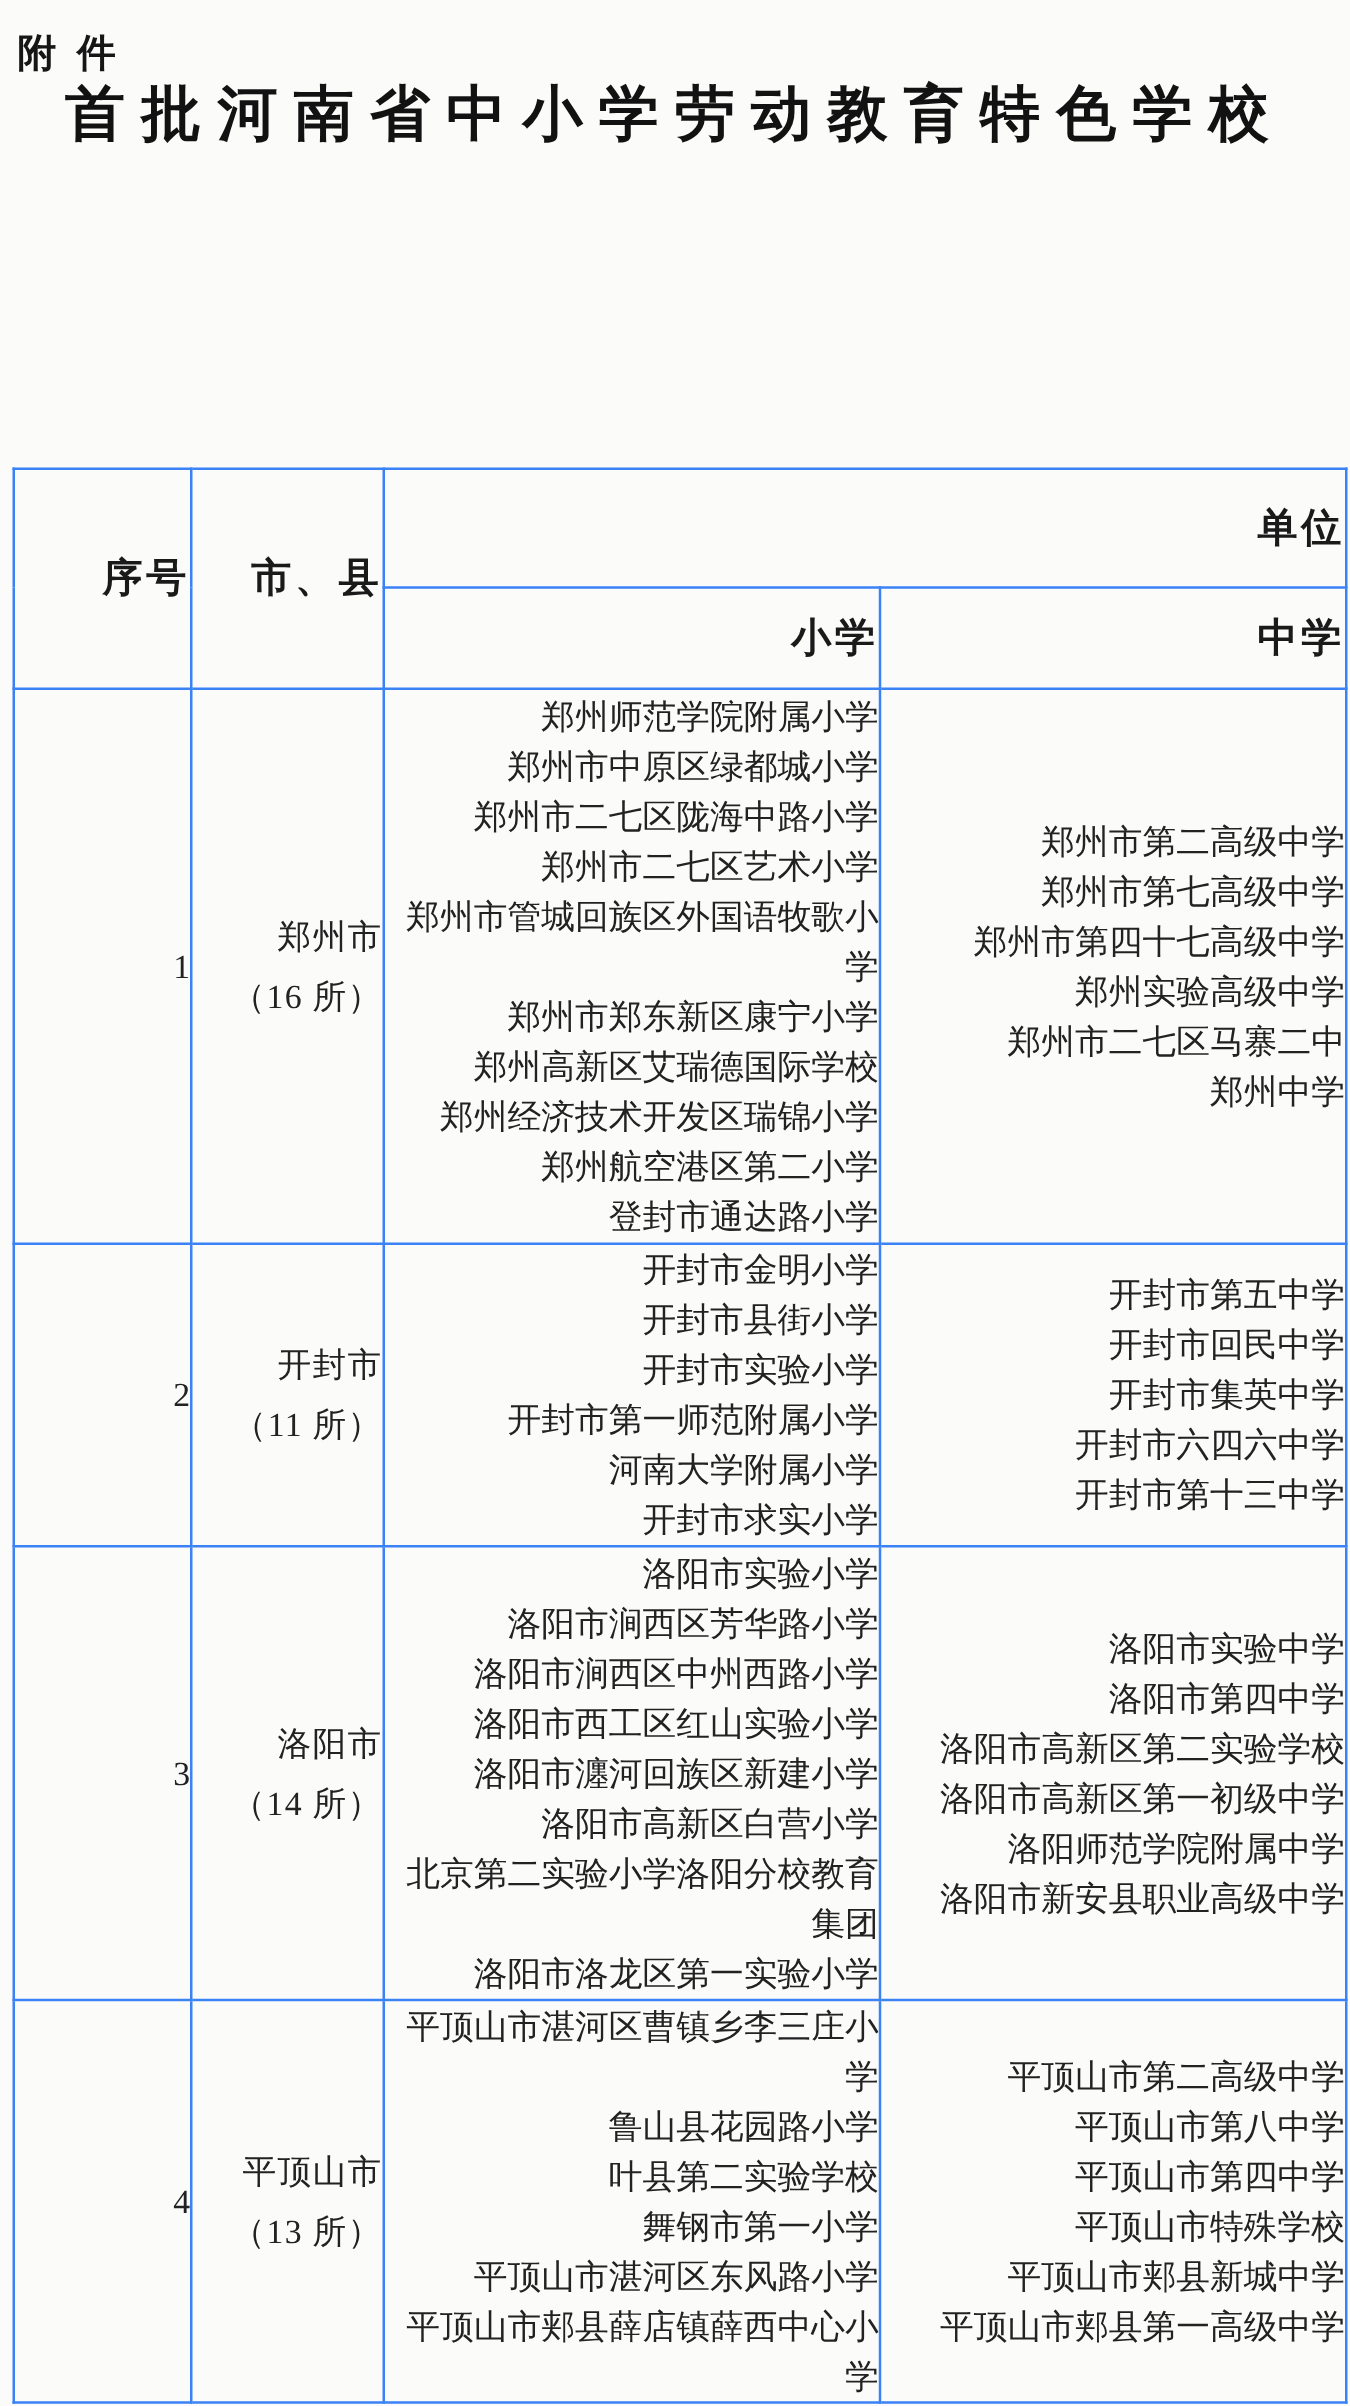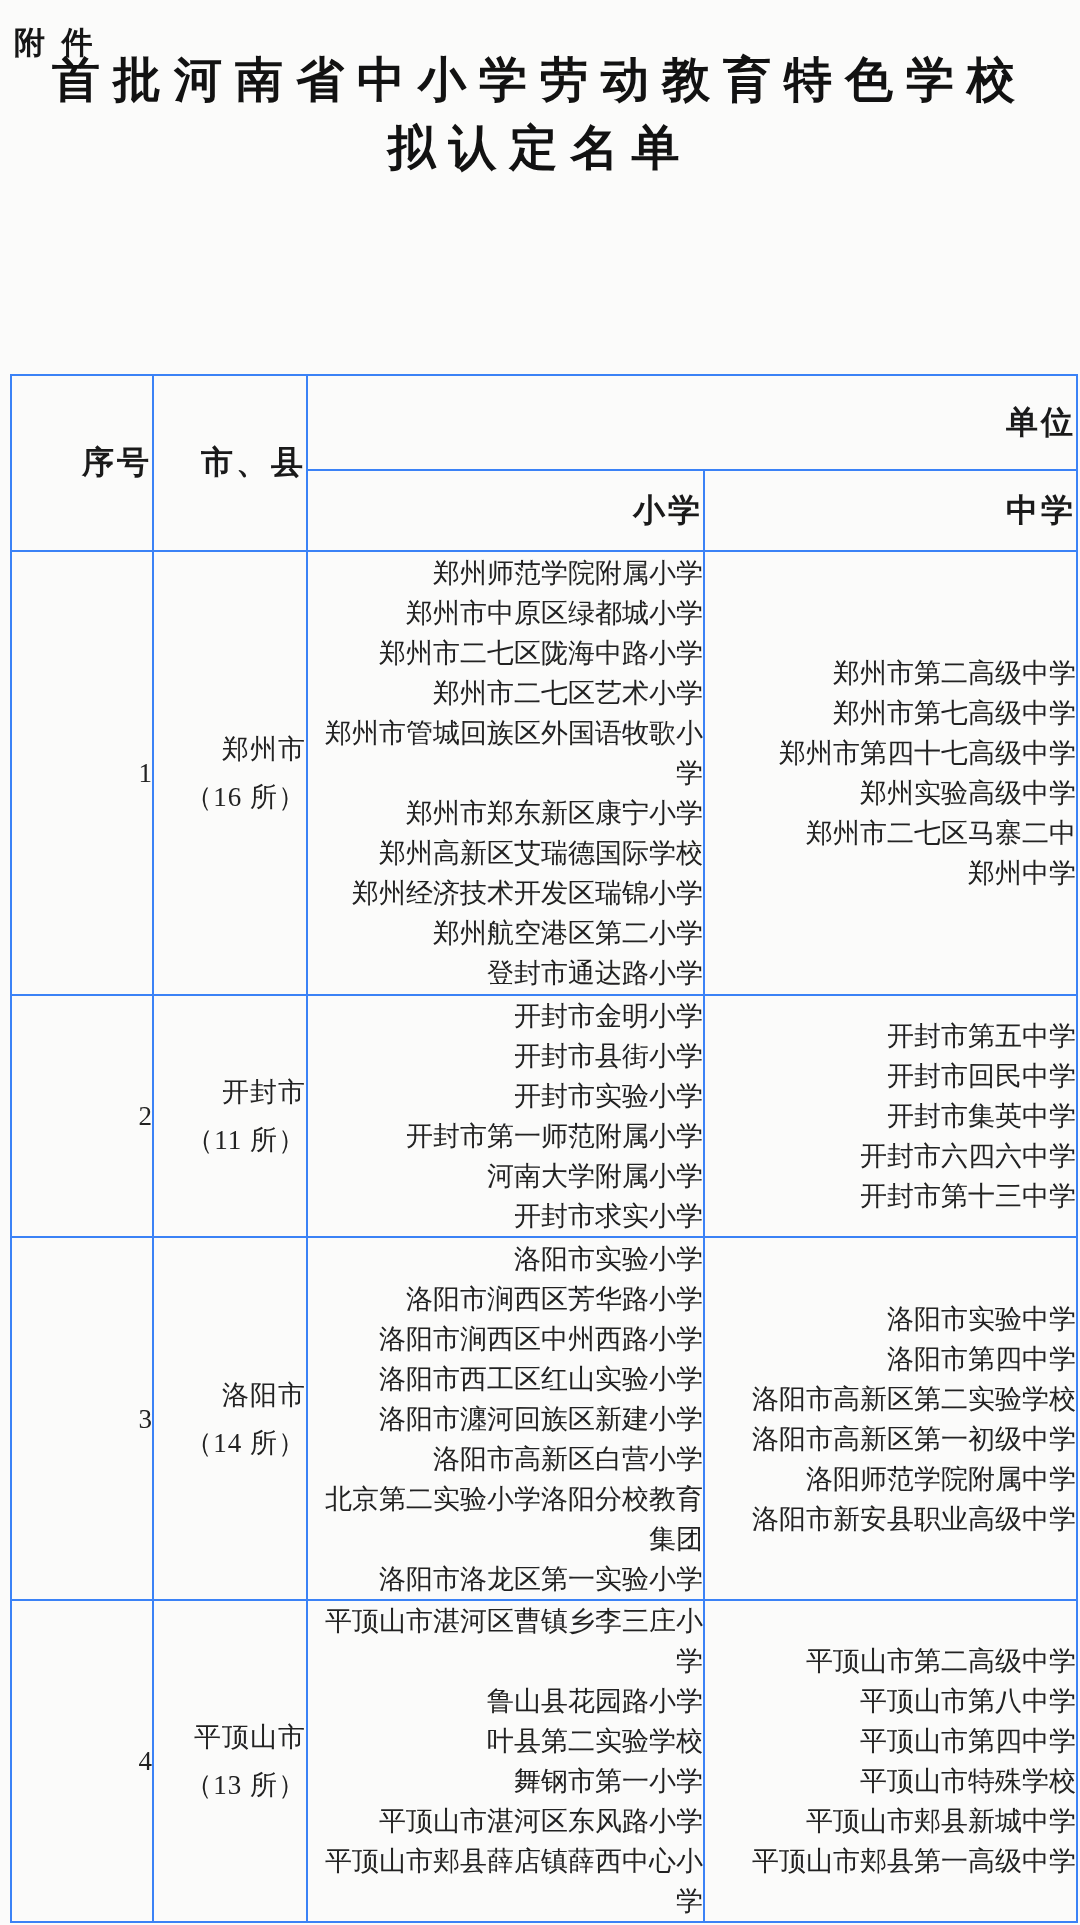"首批河南省中小学劳动教育特色学校" .doc-title { margin: 0 -> 12px }
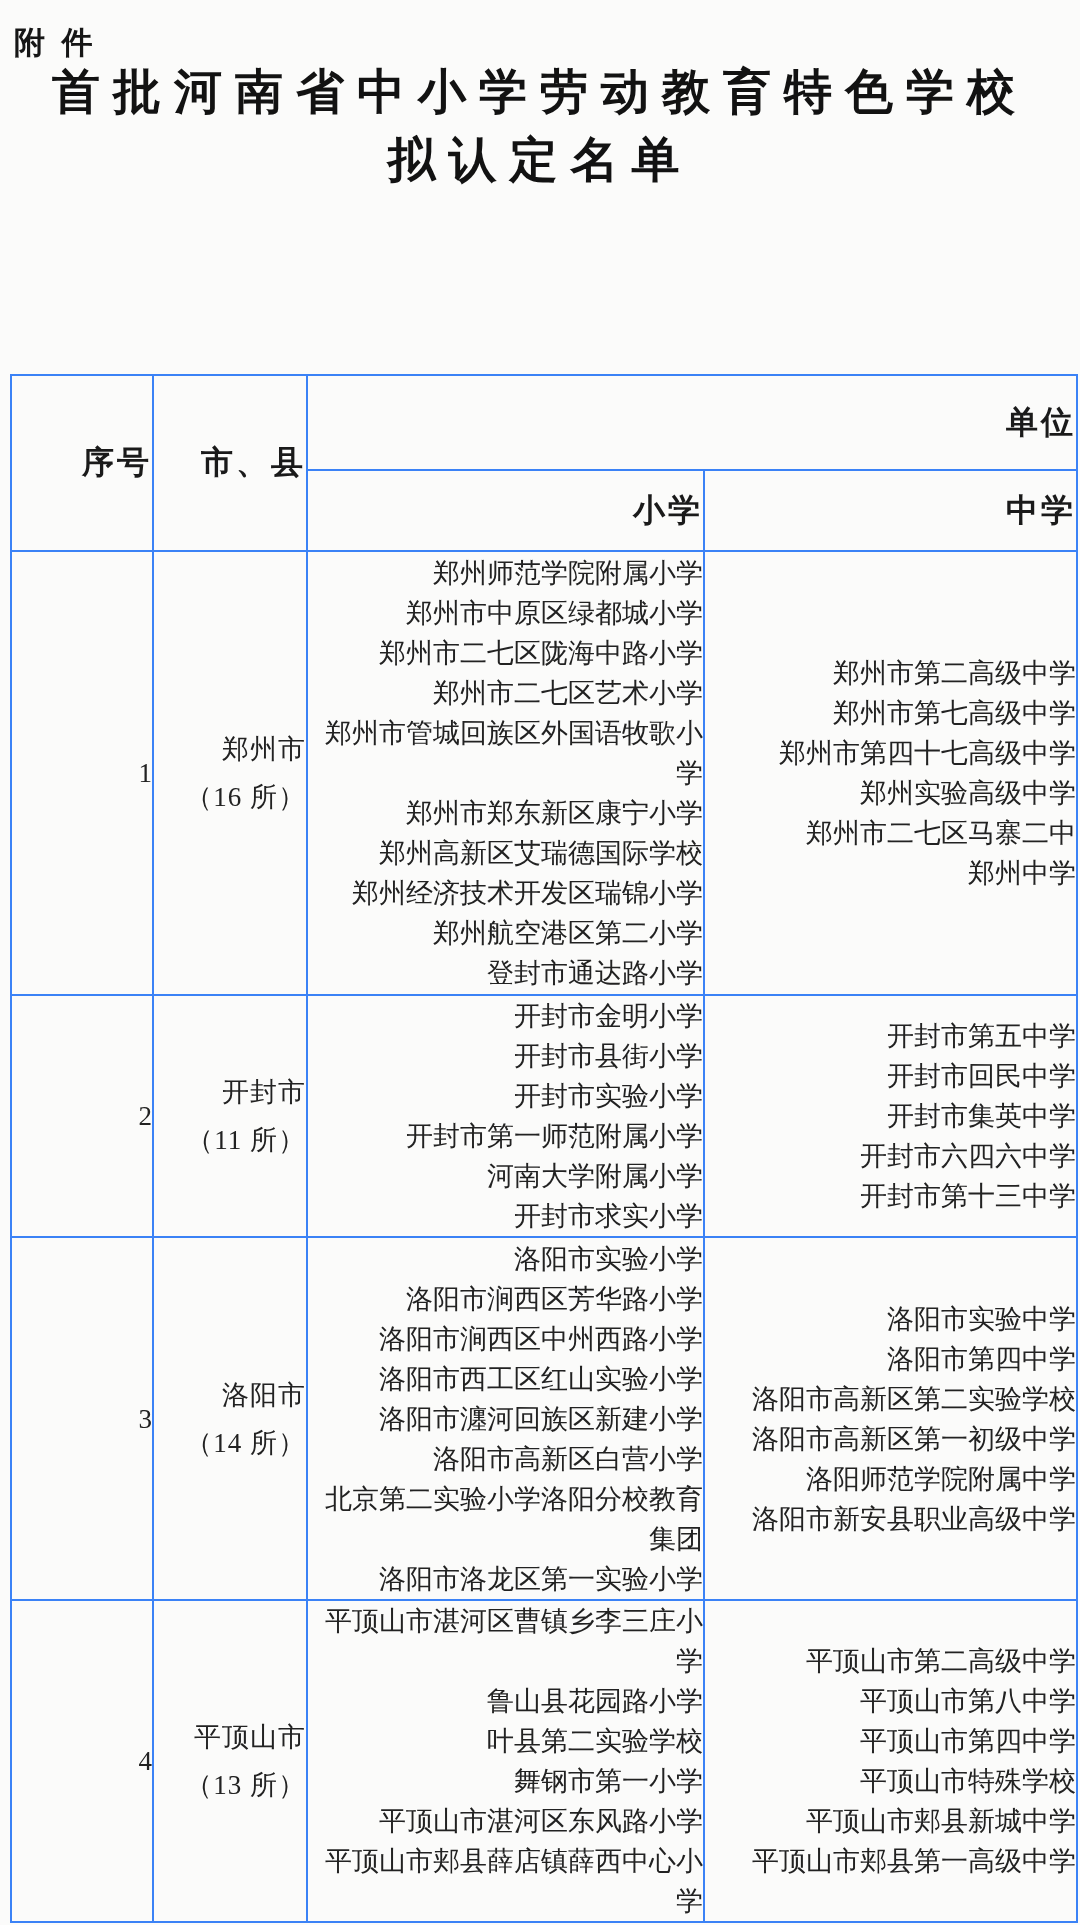"拟认定名单" span { html: <span>拟认定名单</span> -> none }
